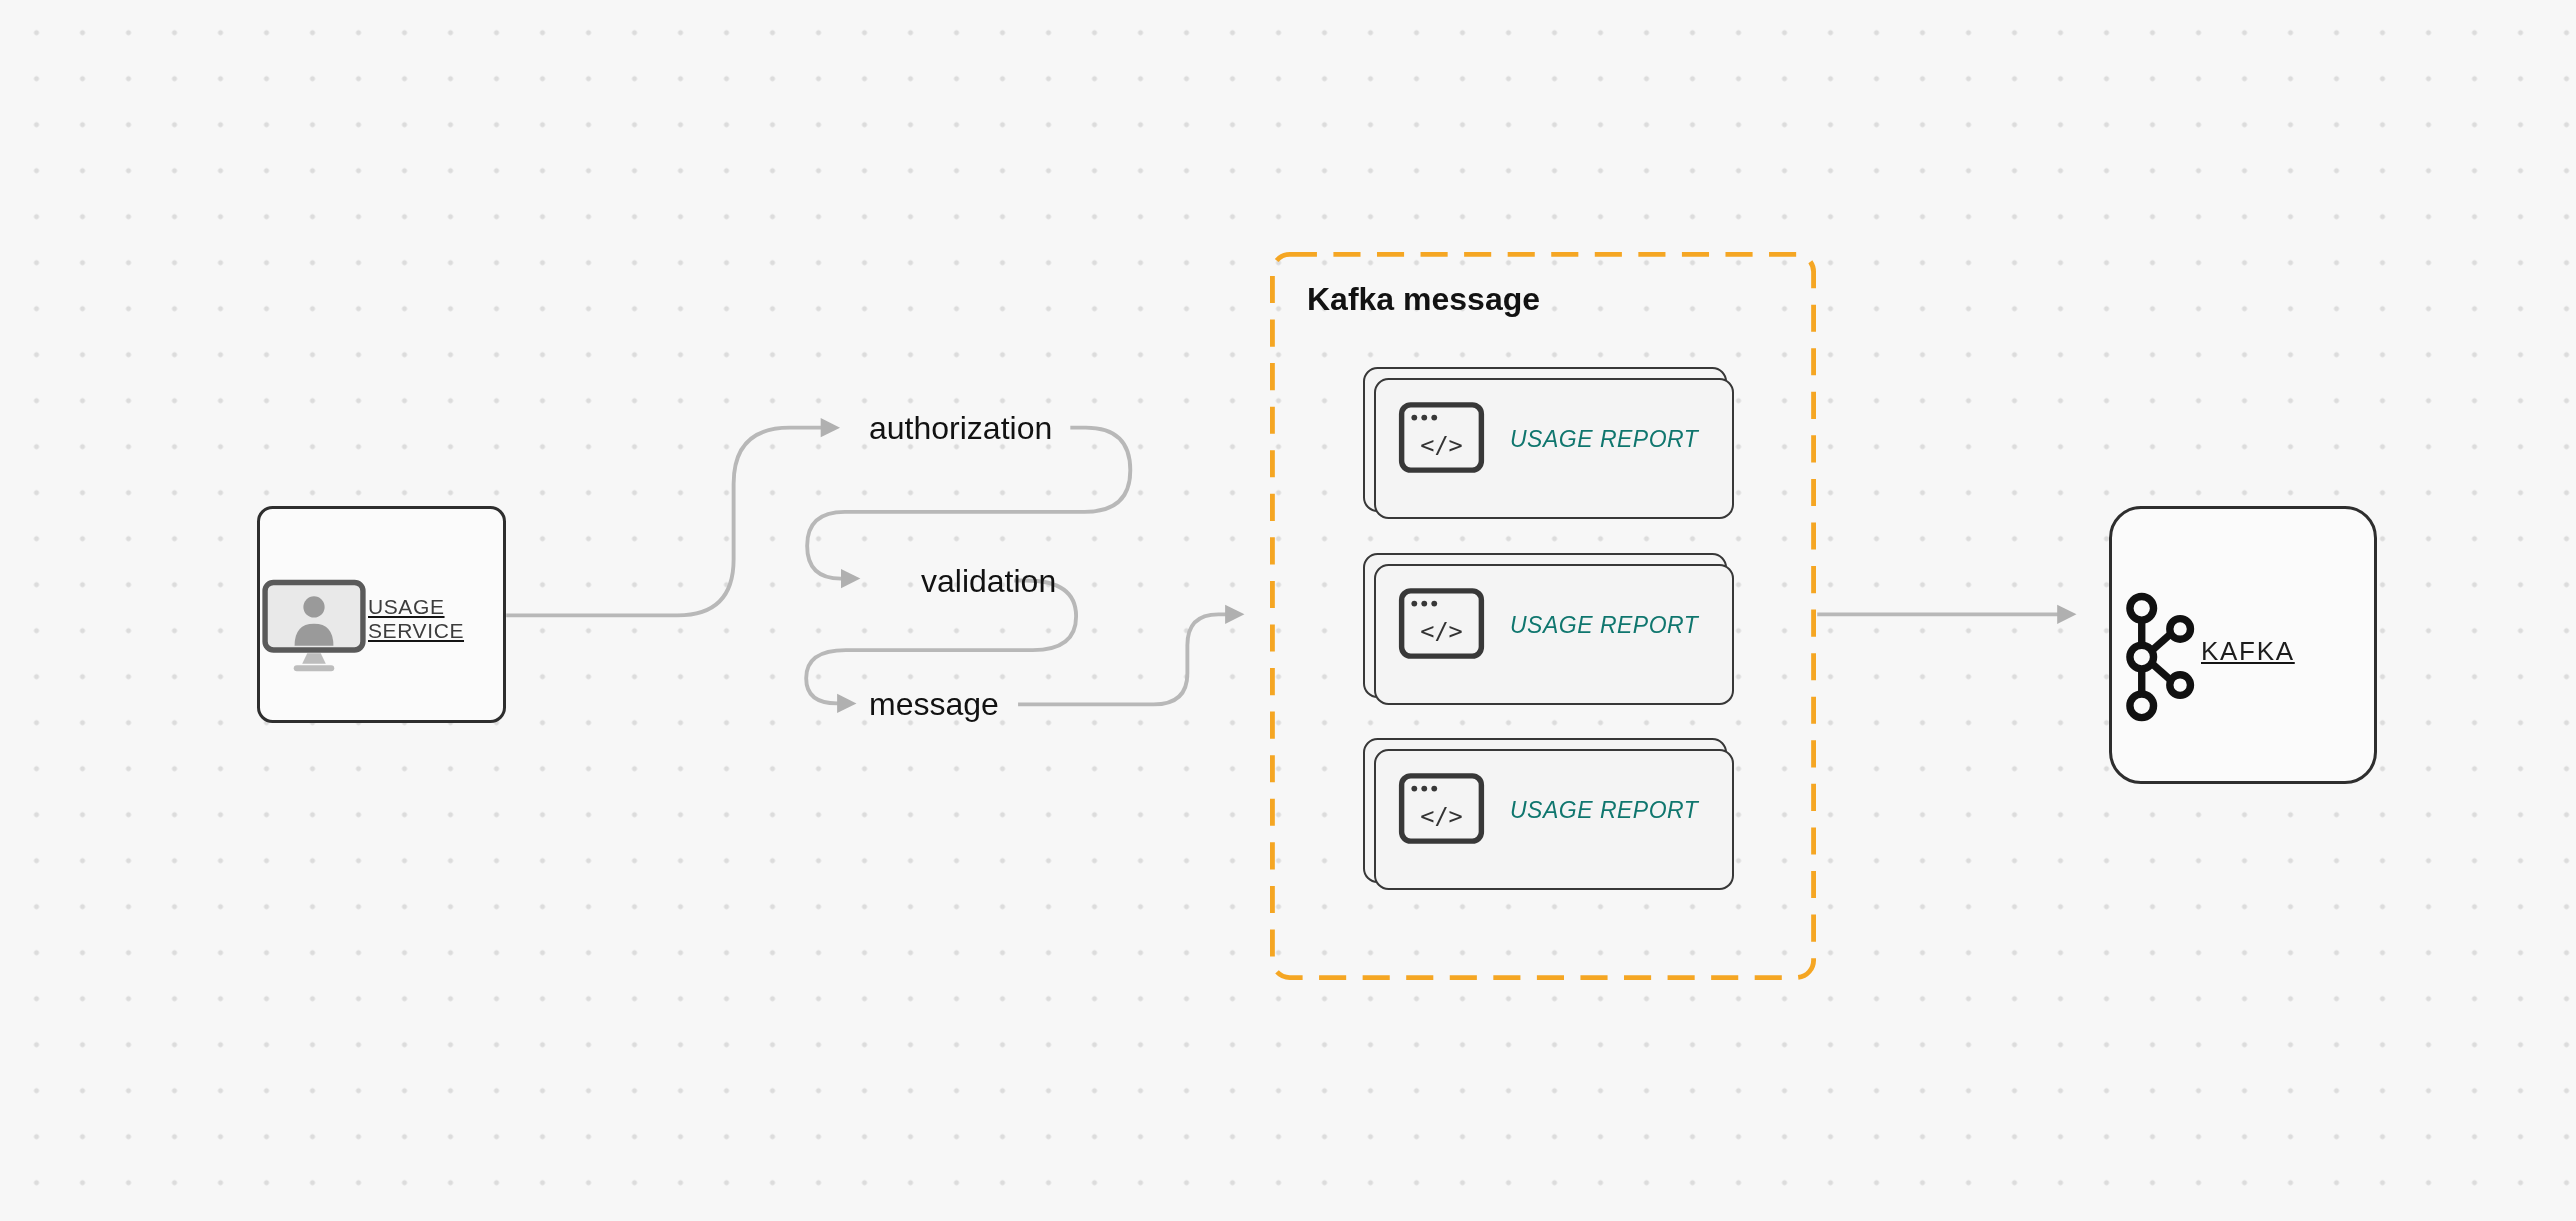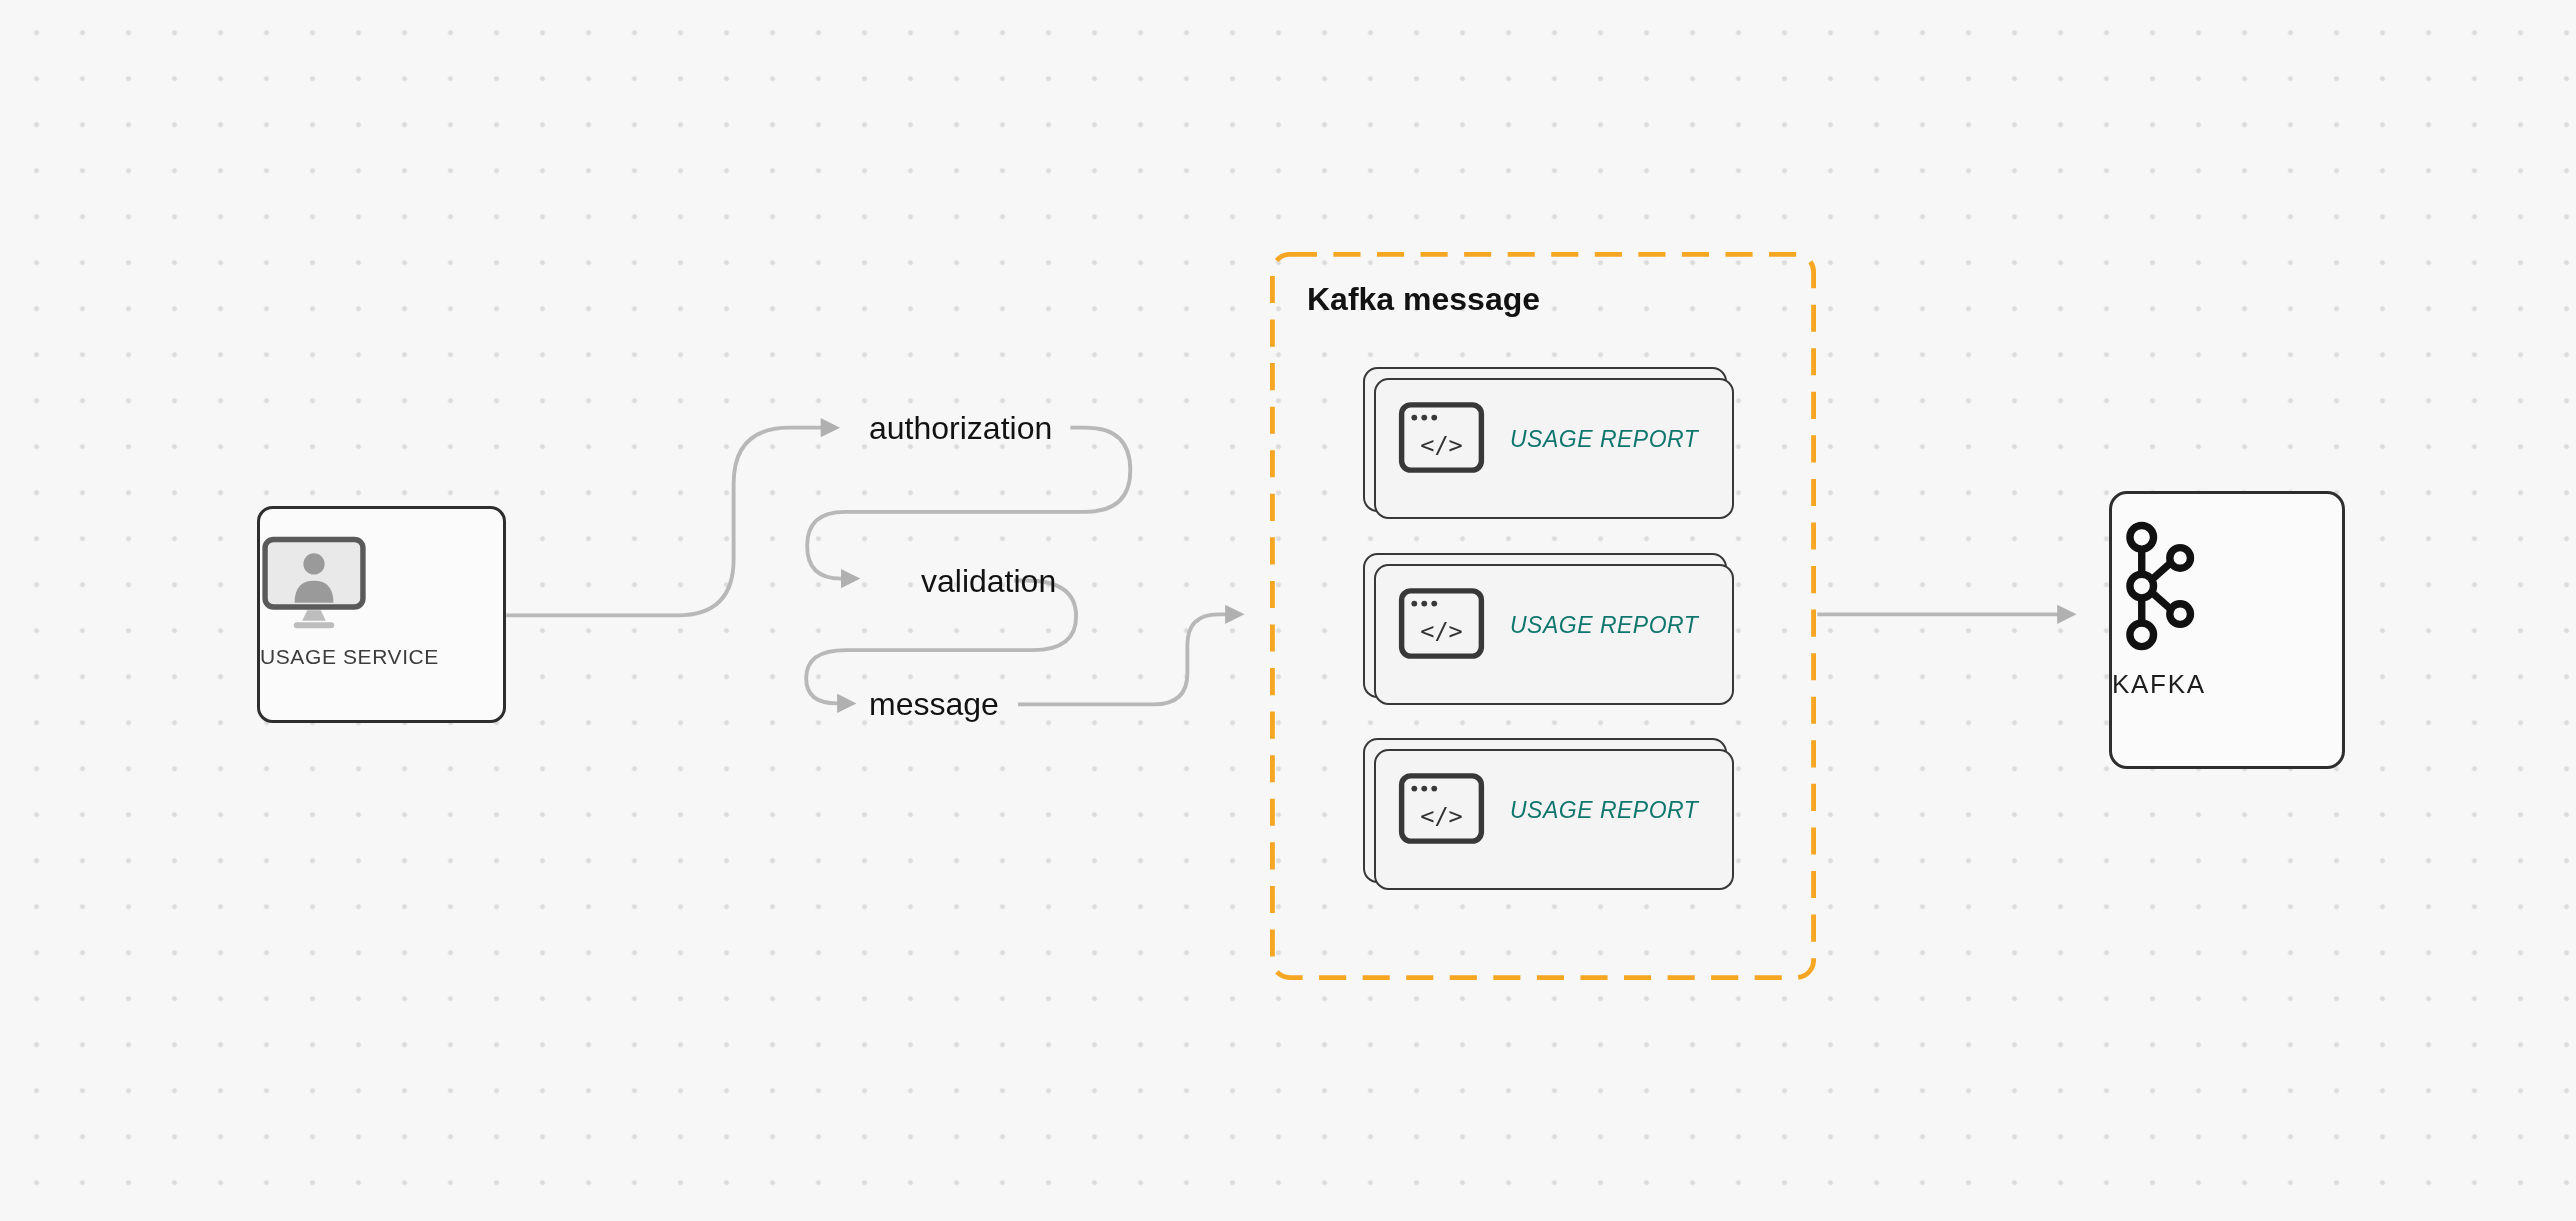"USAGE SERVICE" .node { align-items: none -> center; flex-direction: column -> row; text-decoration: none -> underline }
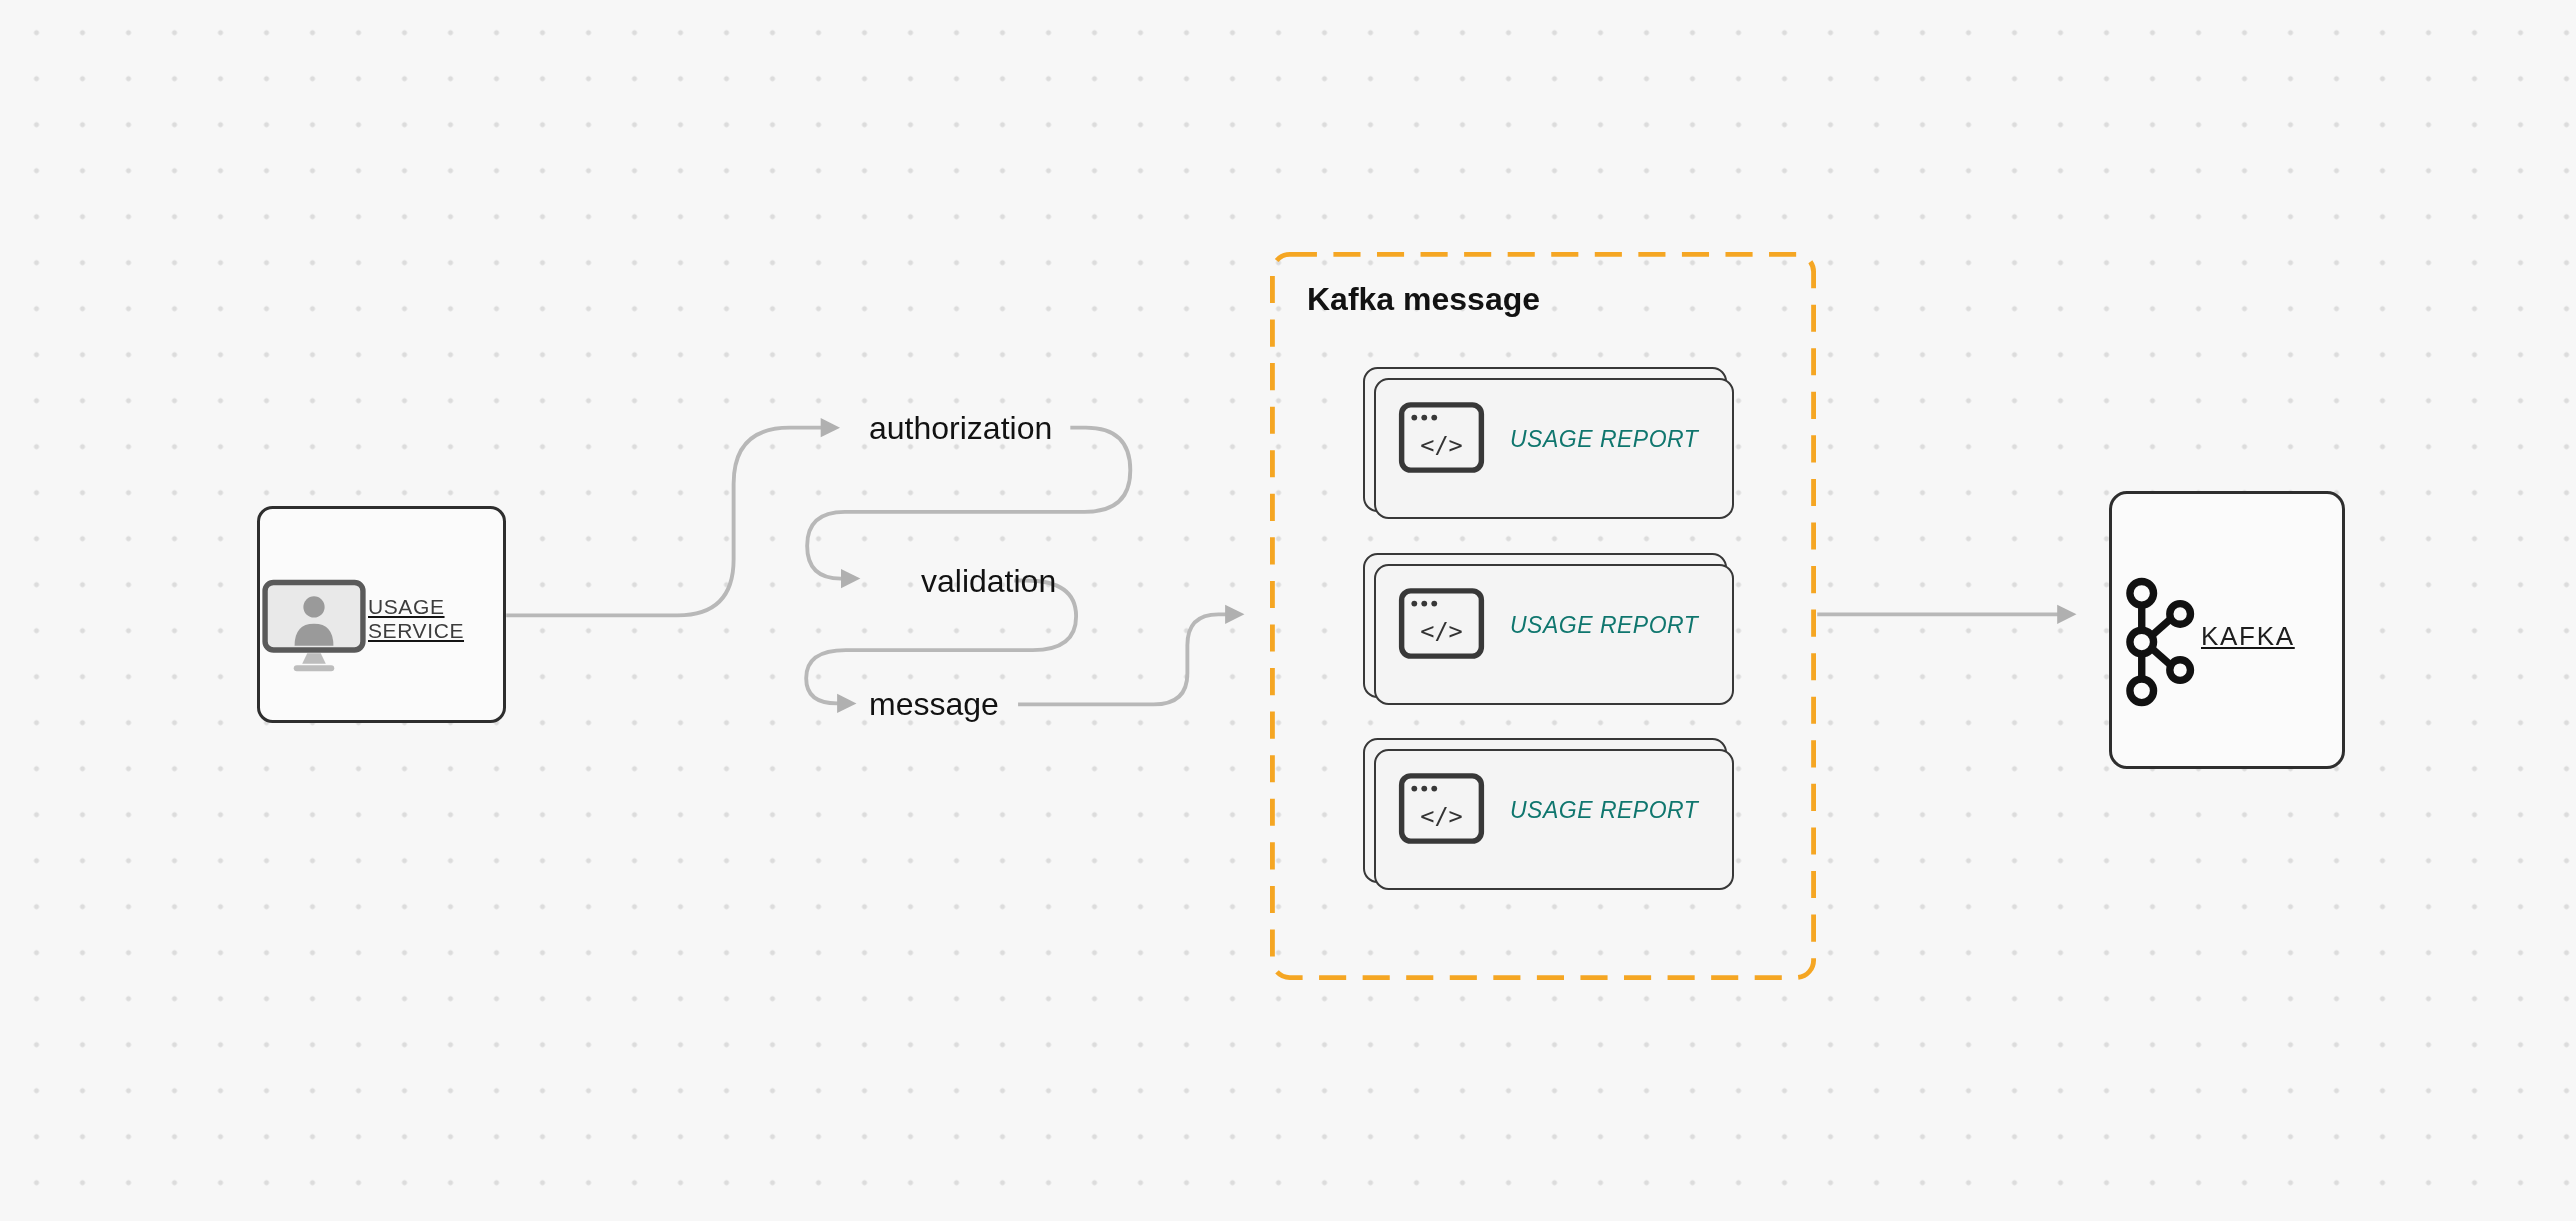"KAFKA" .node-kafka { border-radius: 18px -> 32px; top: 491px -> 506px; width: 236px -> 268px }
